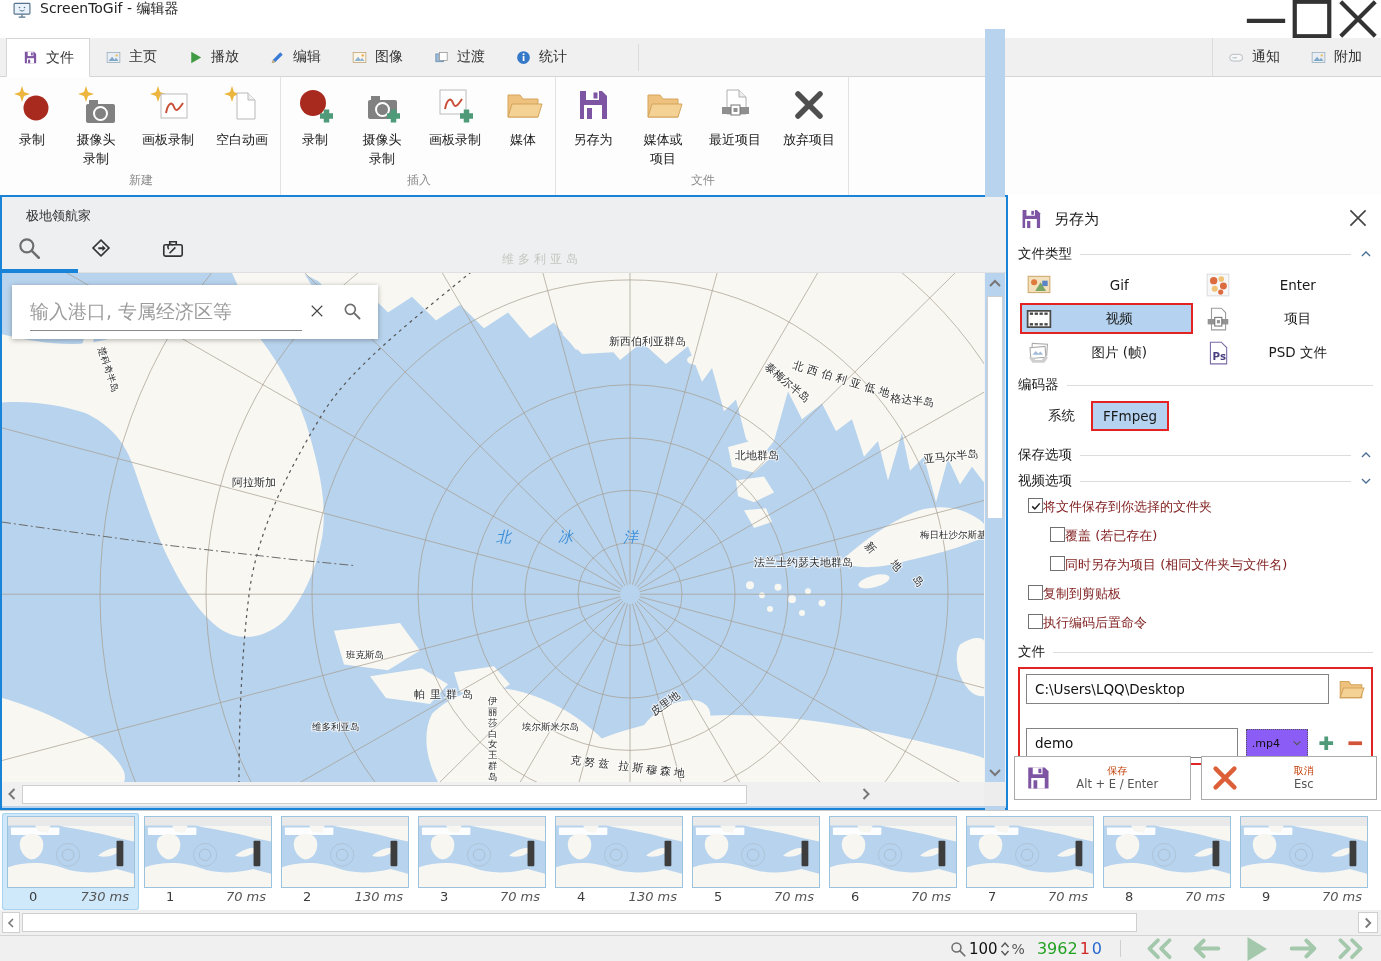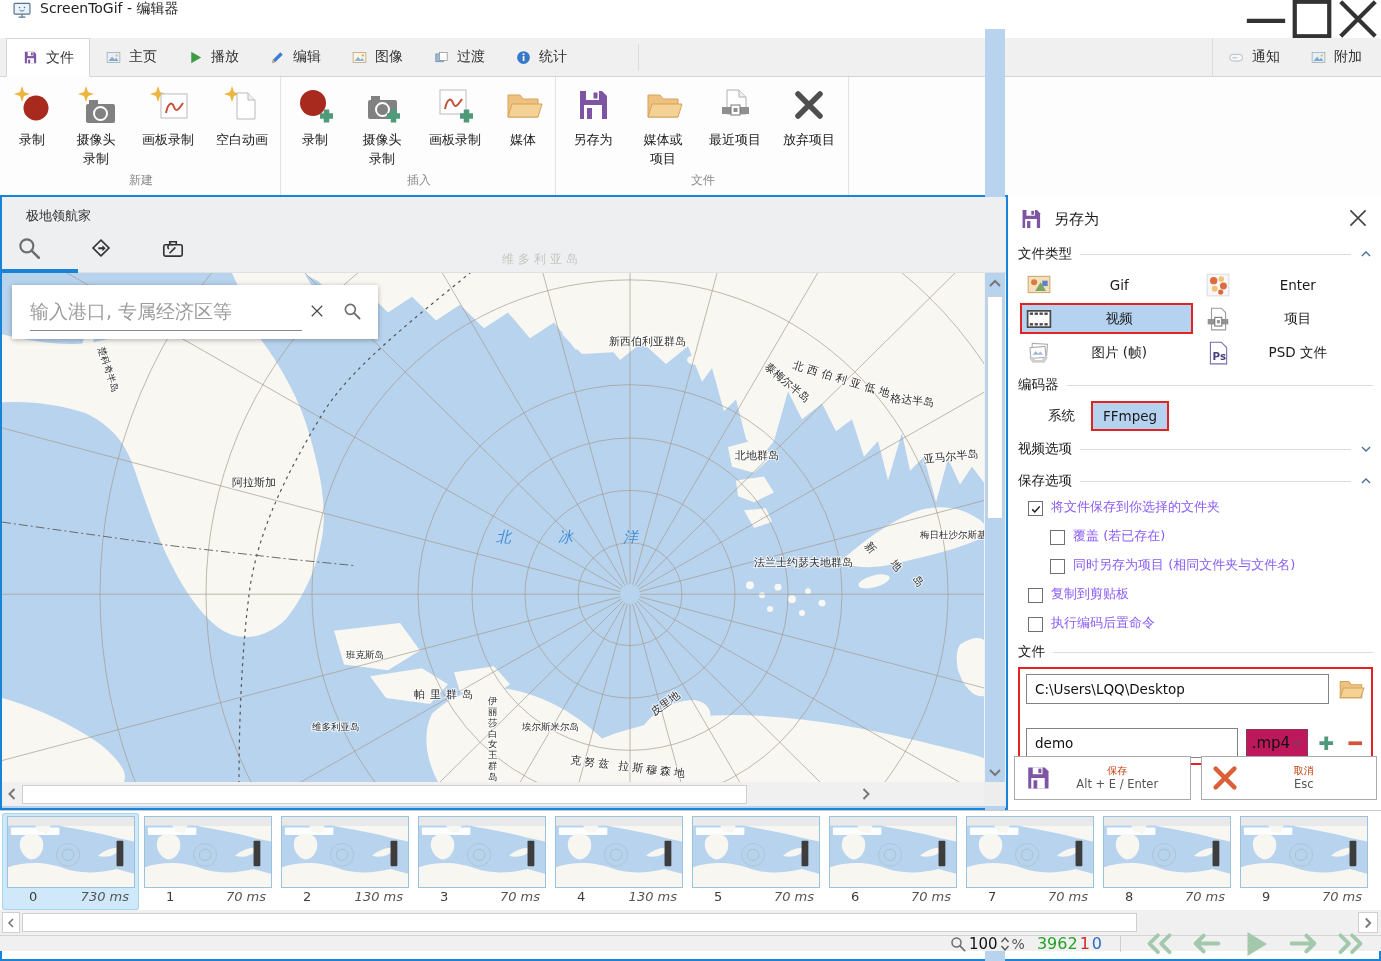"视频选项" div.sect { order: before "保存选项" -> after "保存选项" }
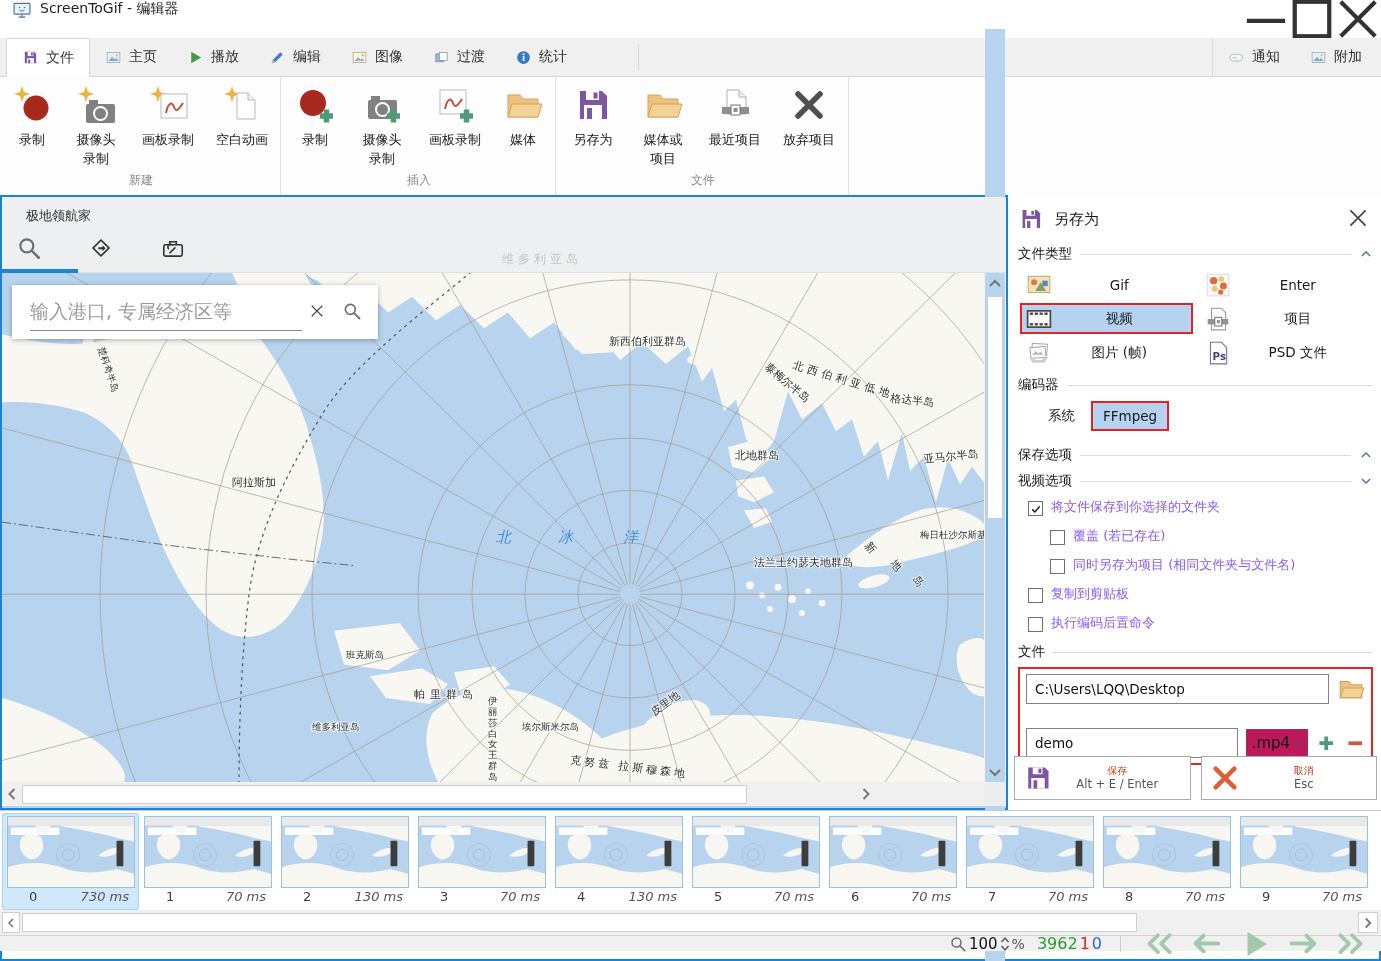"将文件保存到你选择的文件夹" .cb { align-items: flex-end -> flex-start; color: #8b5cf6 -> #7f1d1d; gap: 8px -> none }
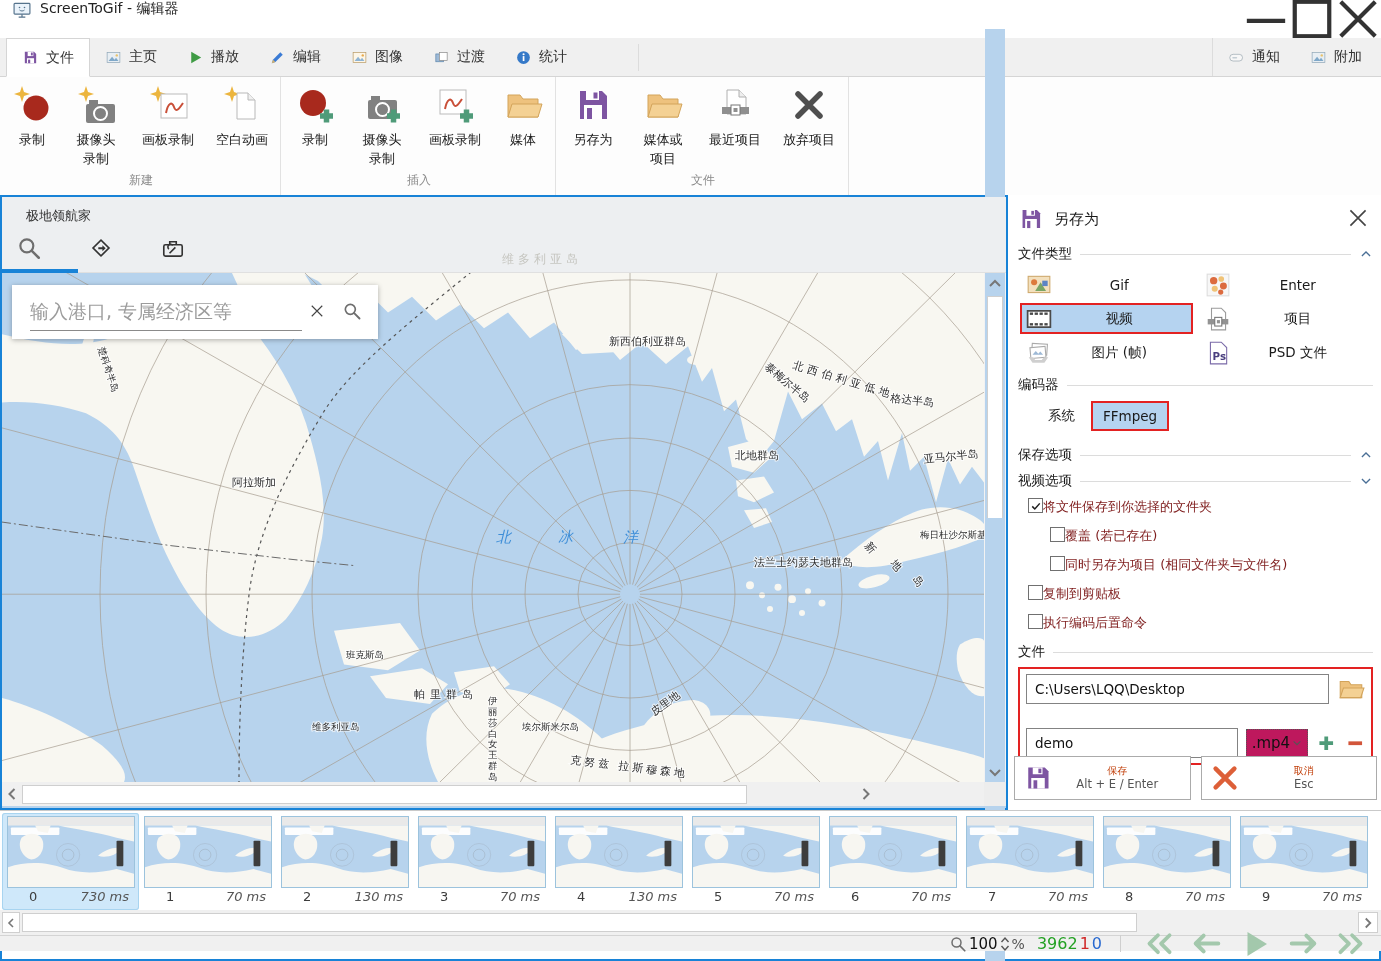".mp4" .extsel { background: #be185d -> #8b5cf6; font-size: 15px -> 11px }
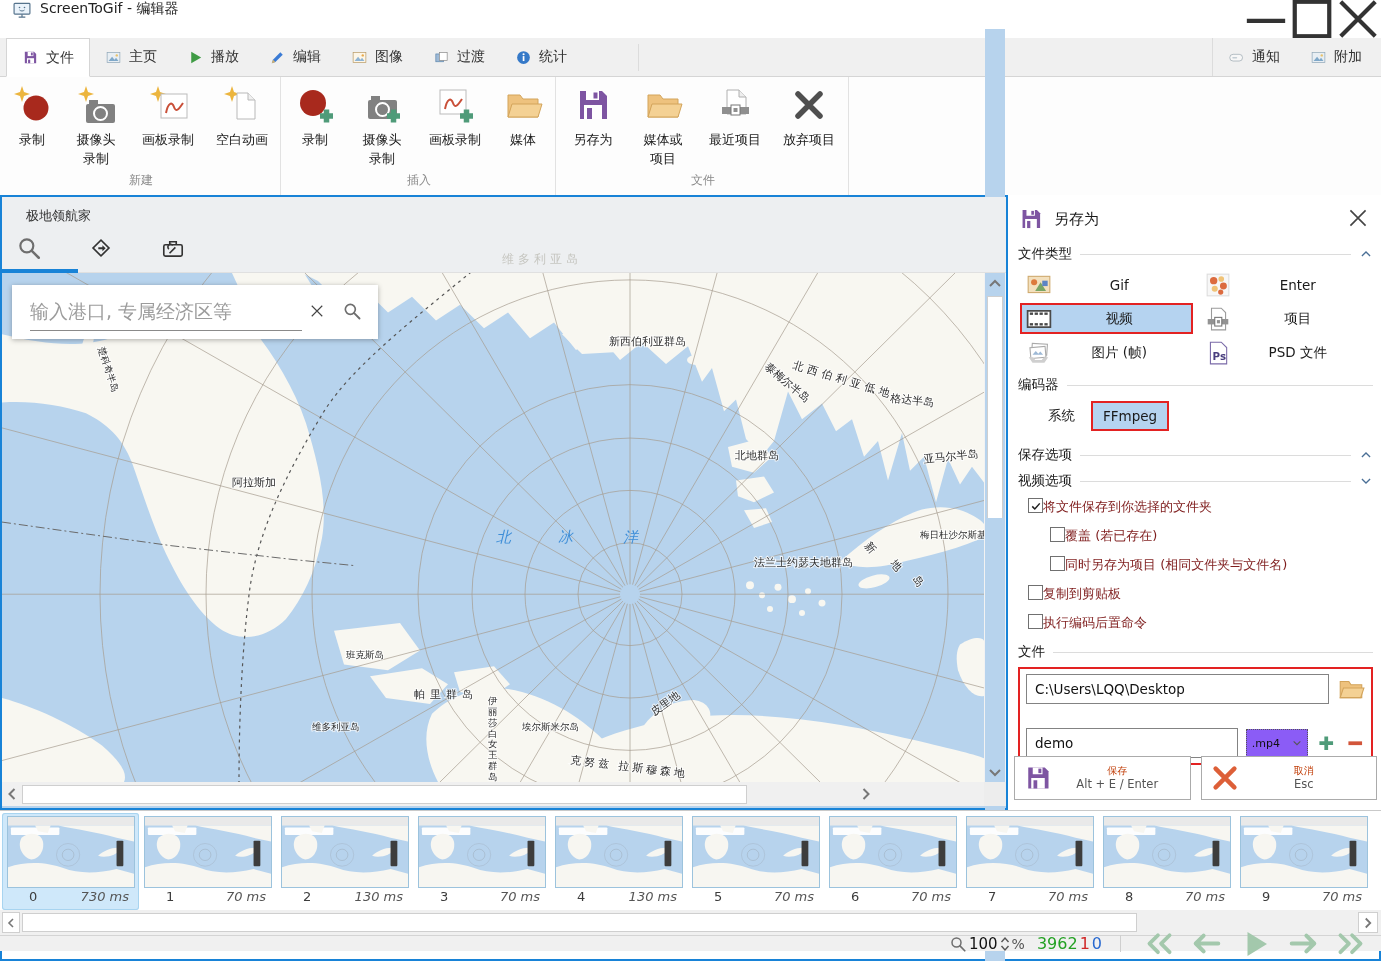"100" .statusbar { height: 16px -> 26px }
